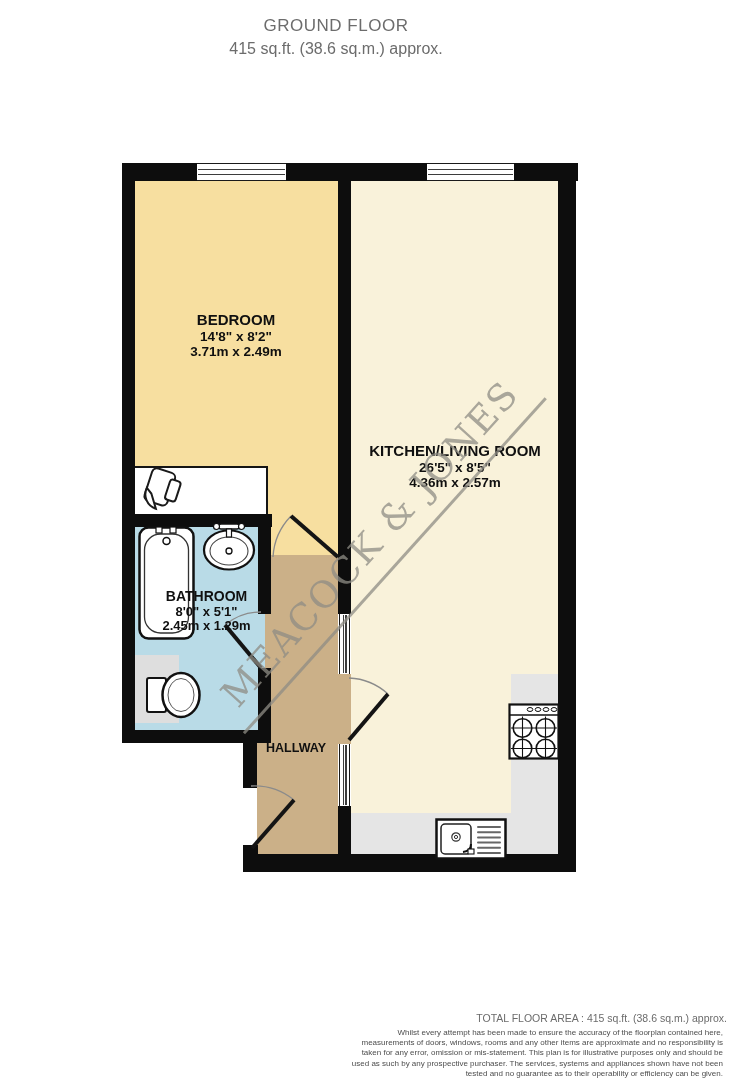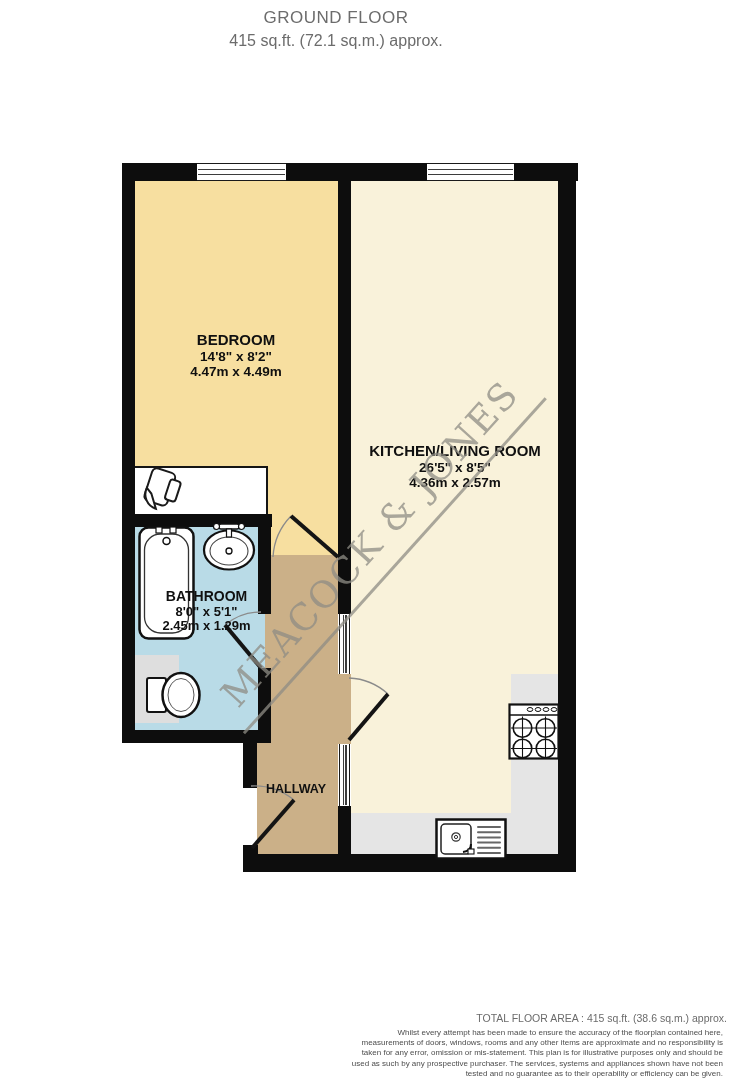"GROUND FLOOR" .header { top: 8px -> 16px }
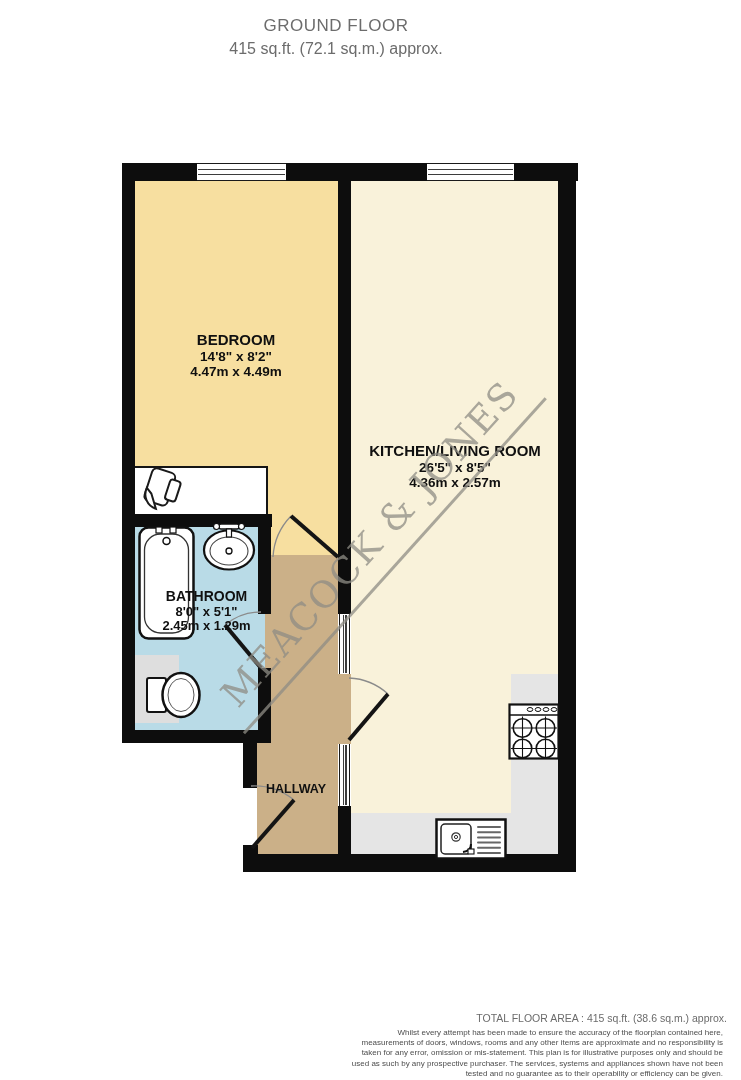"415 sq.ft. (72.1 sq.m.) approx." div.subtitle { text: 72.1 -> 38.6 }
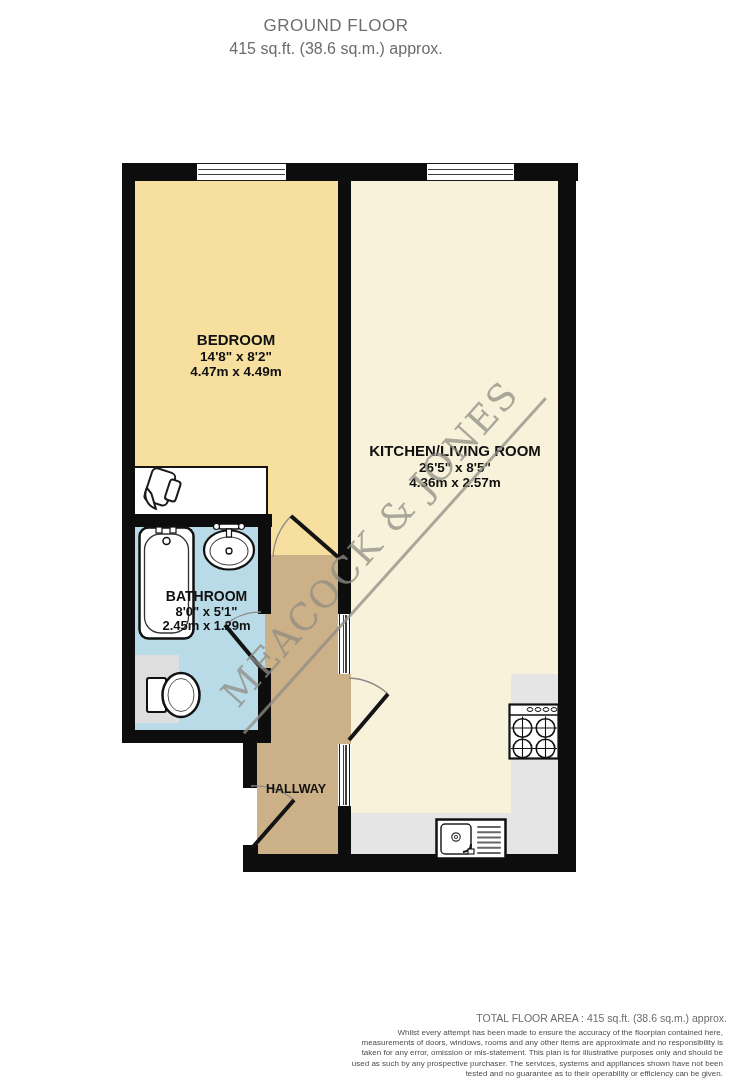"BEDROOM" div.room-label { top: 332px -> 312px }
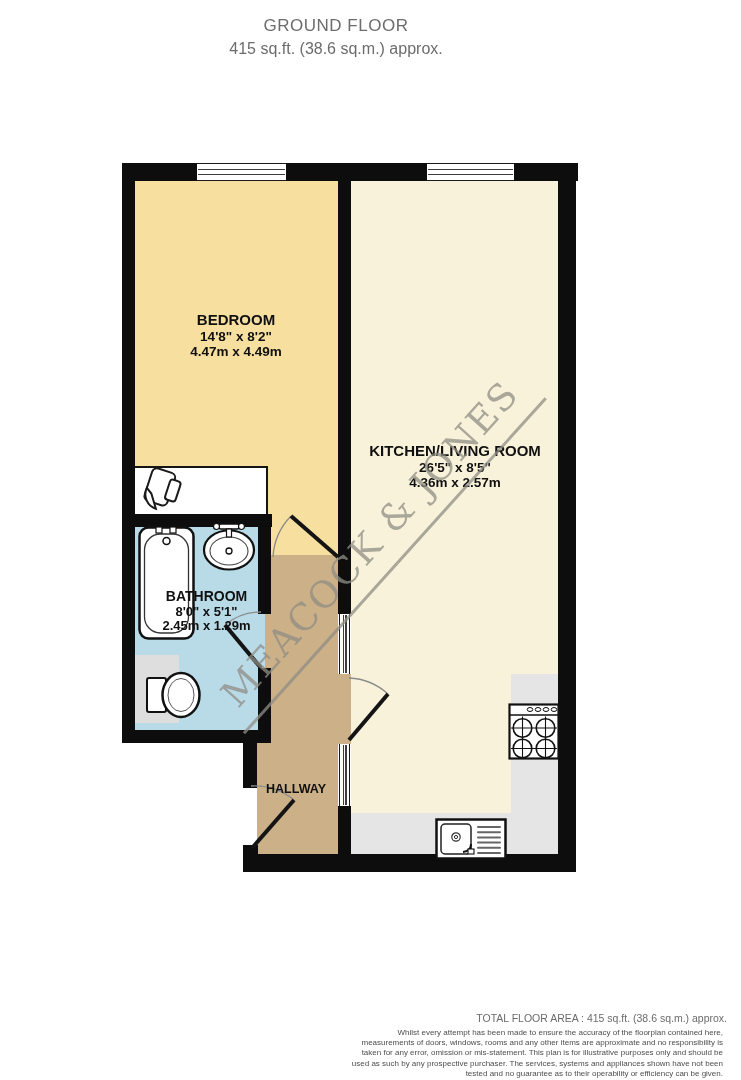"4.47m x 4.49m" div.dim { text: 4.47m x 4.49m -> 3.71m x 2.49m }
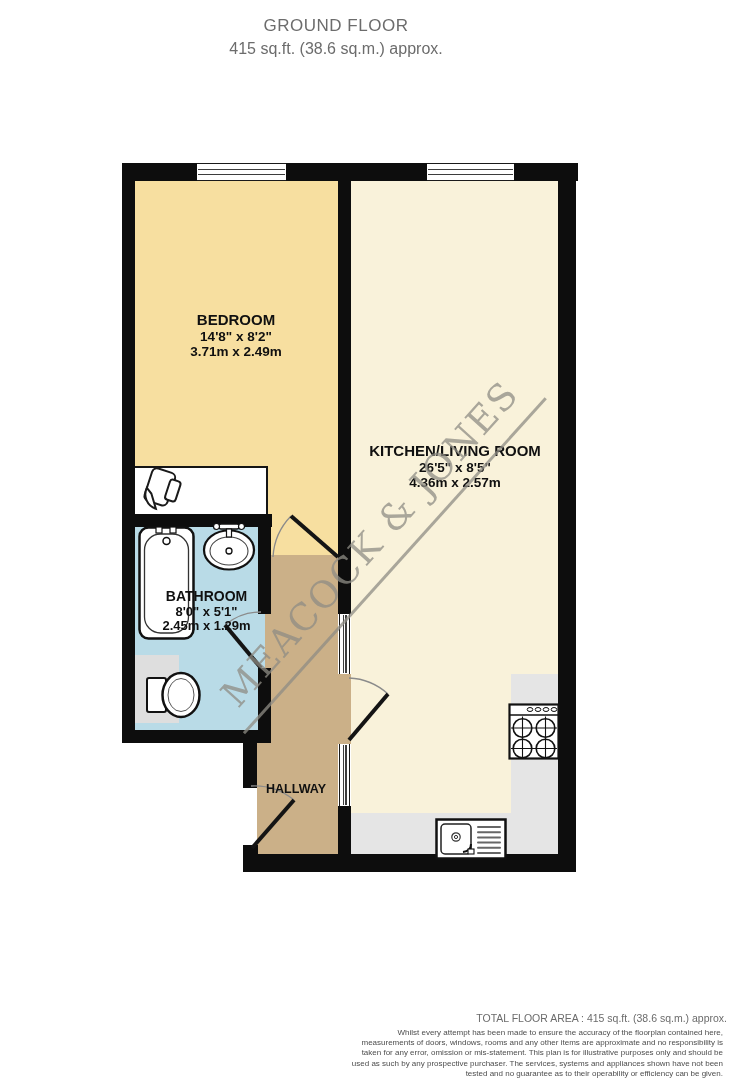"HALLWAY" div.room-label { top: 782px -> 741px }
